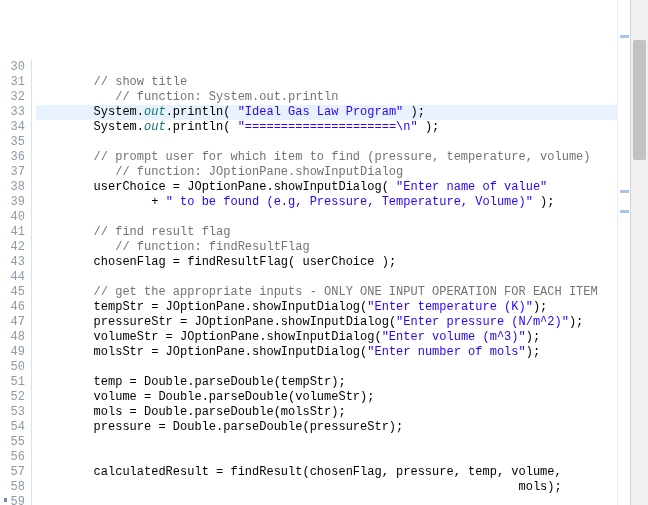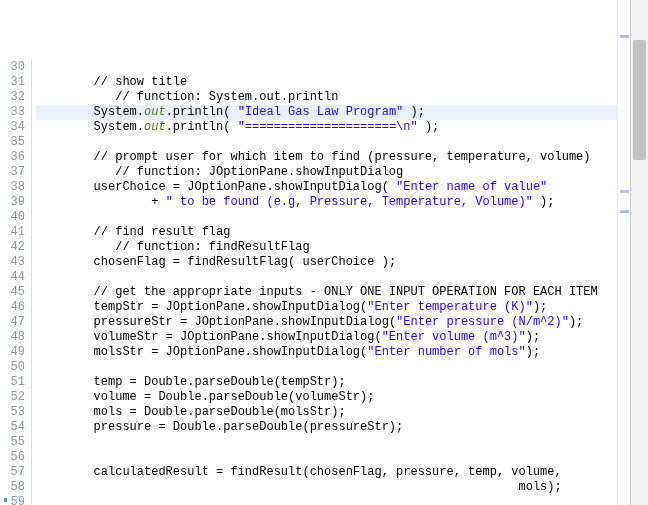"// show title" .cm { color: #000000 -> #737373 }
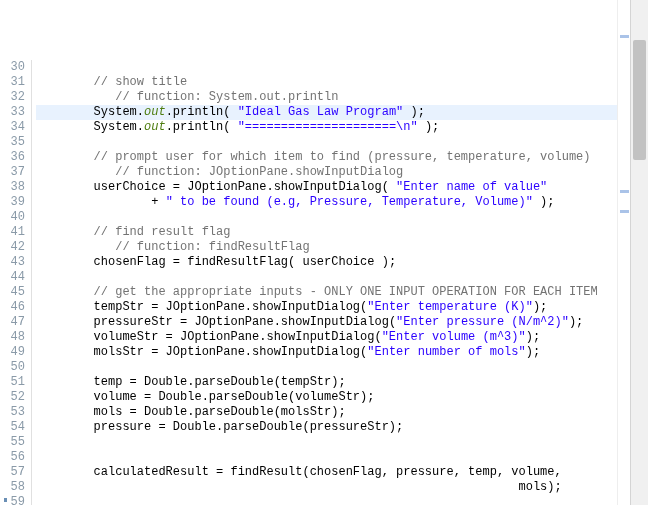"out" .fld { color: #4d7c0f -> #0f766e }
